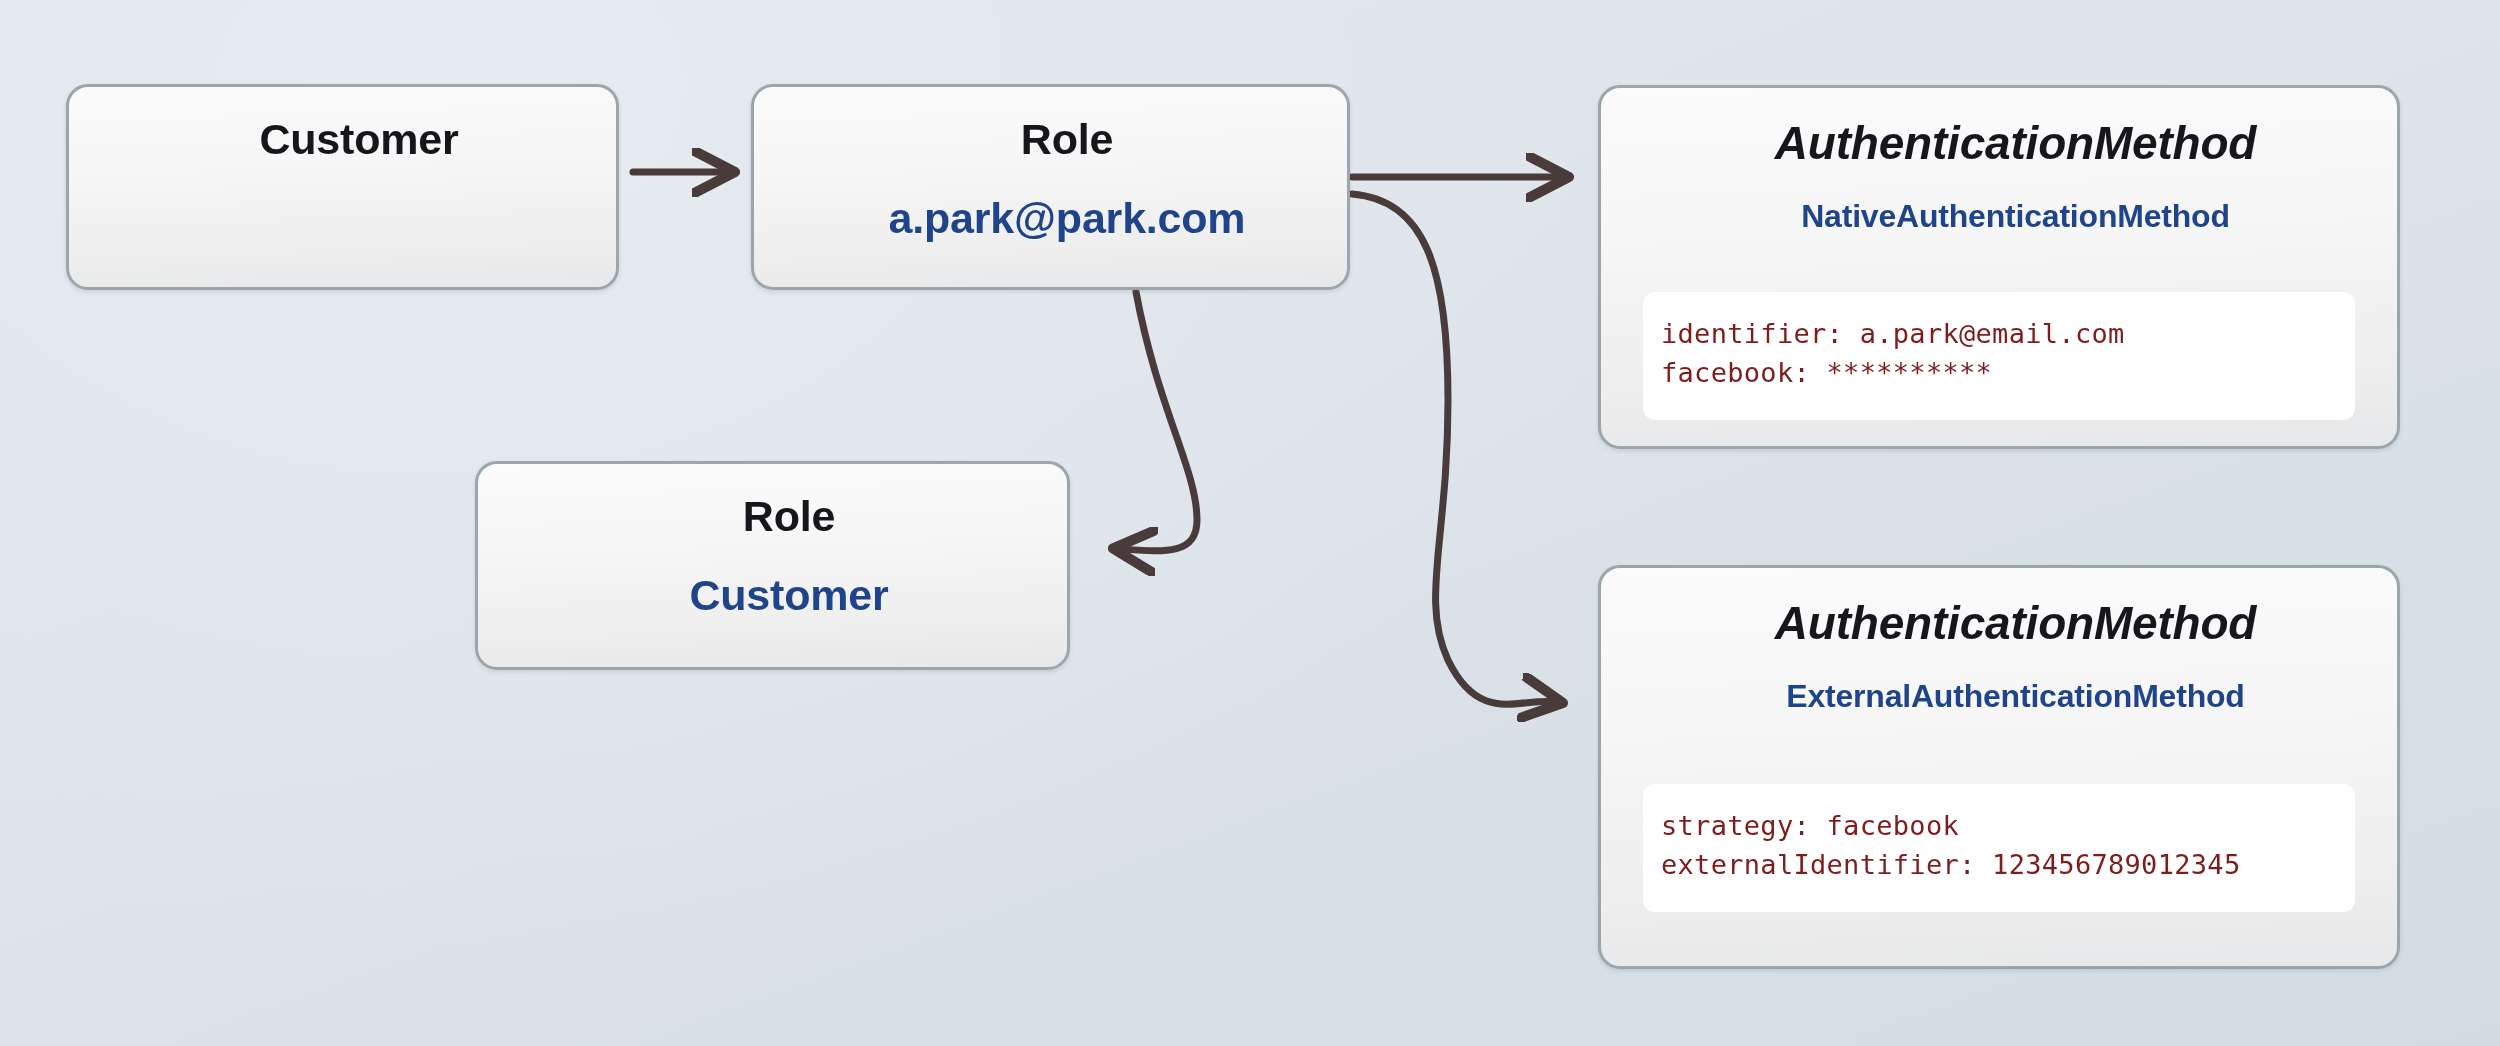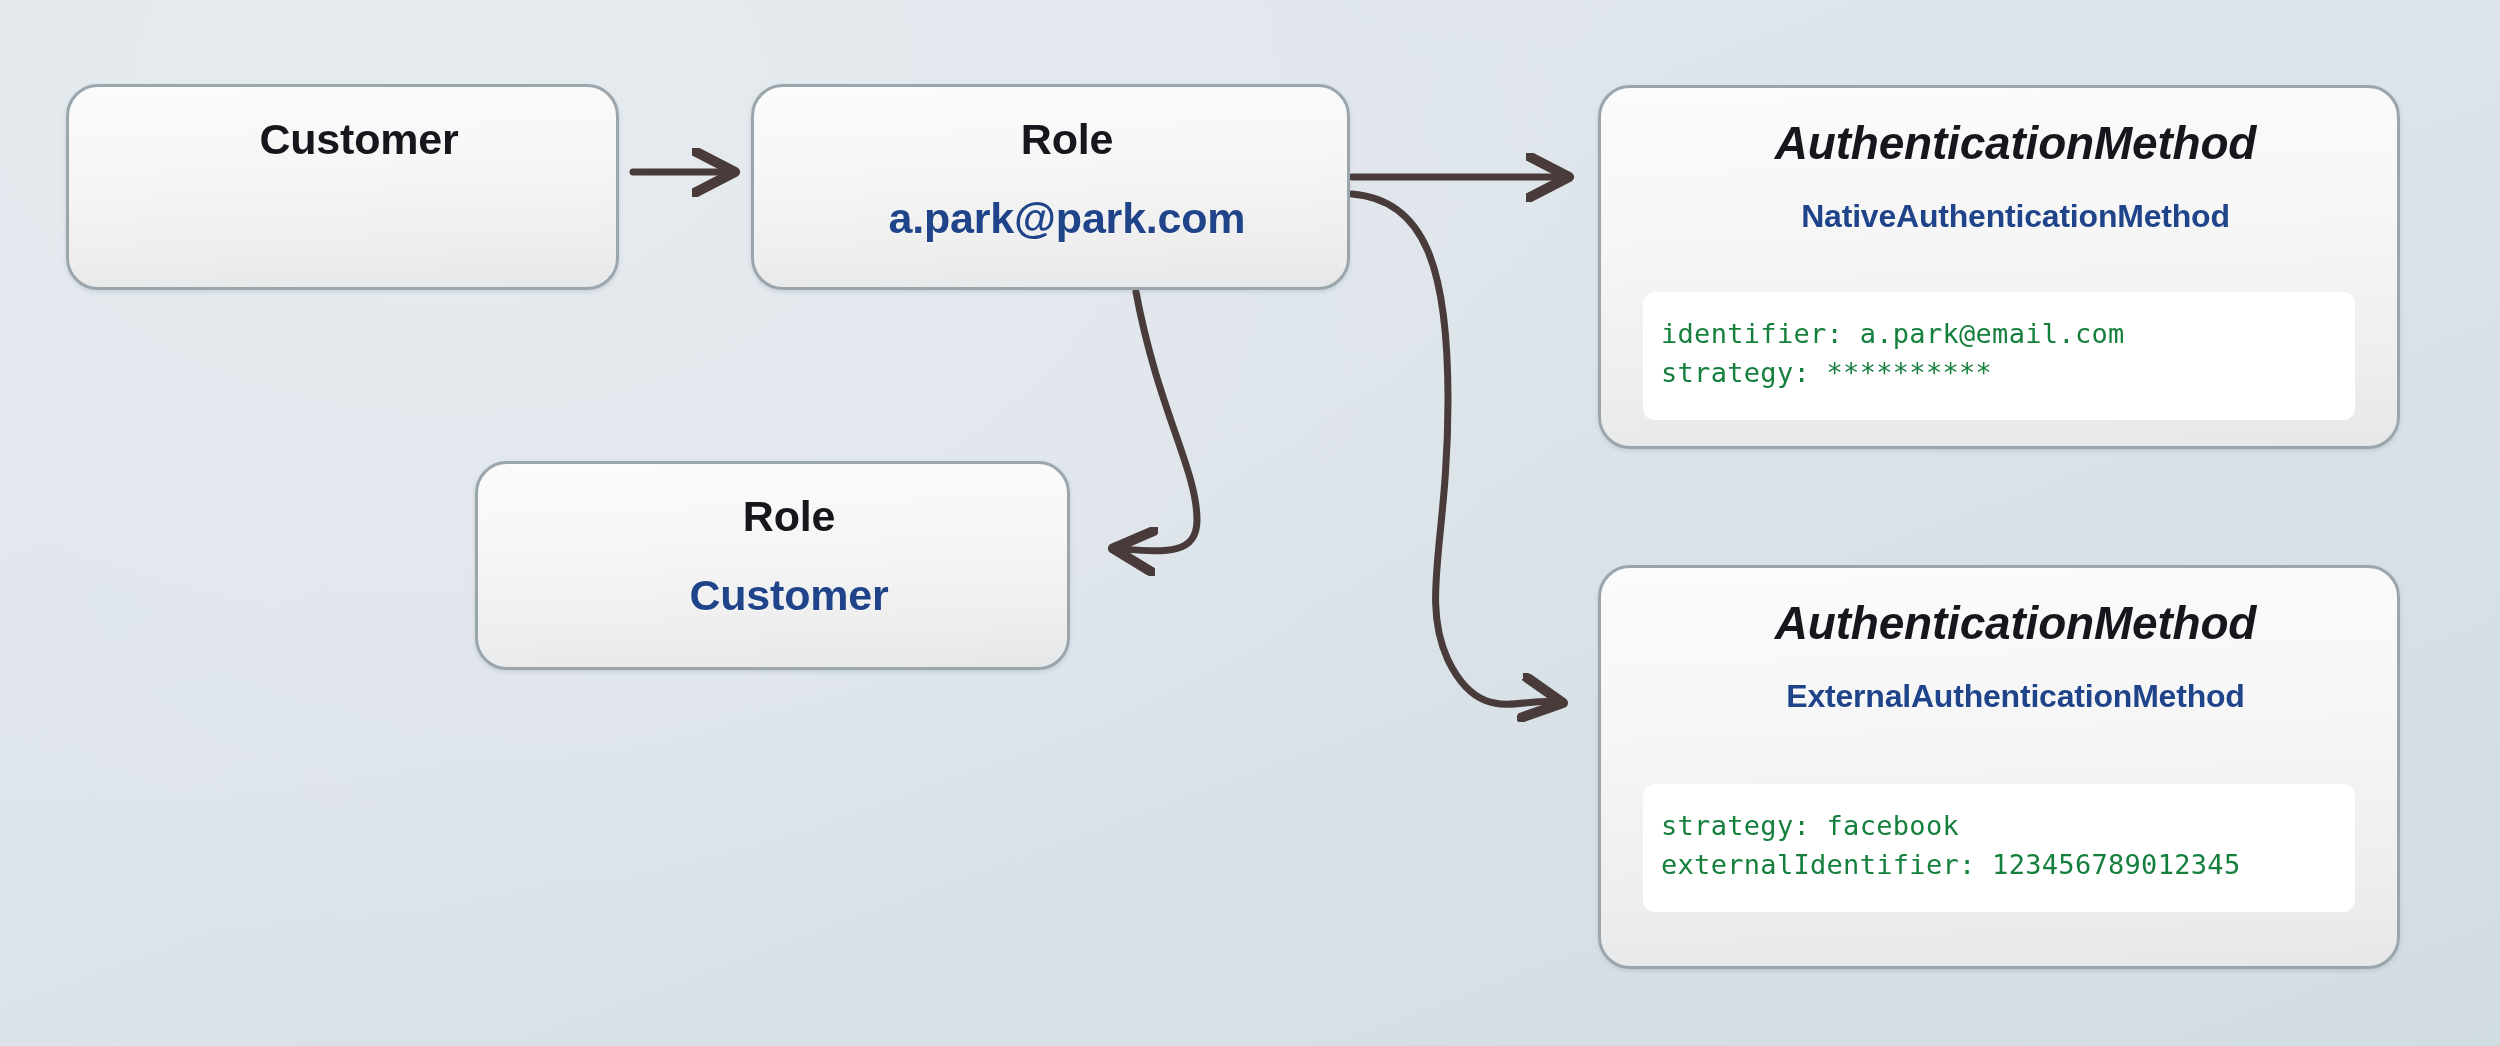"Customer" .node { border-radius: 32px -> 22px }
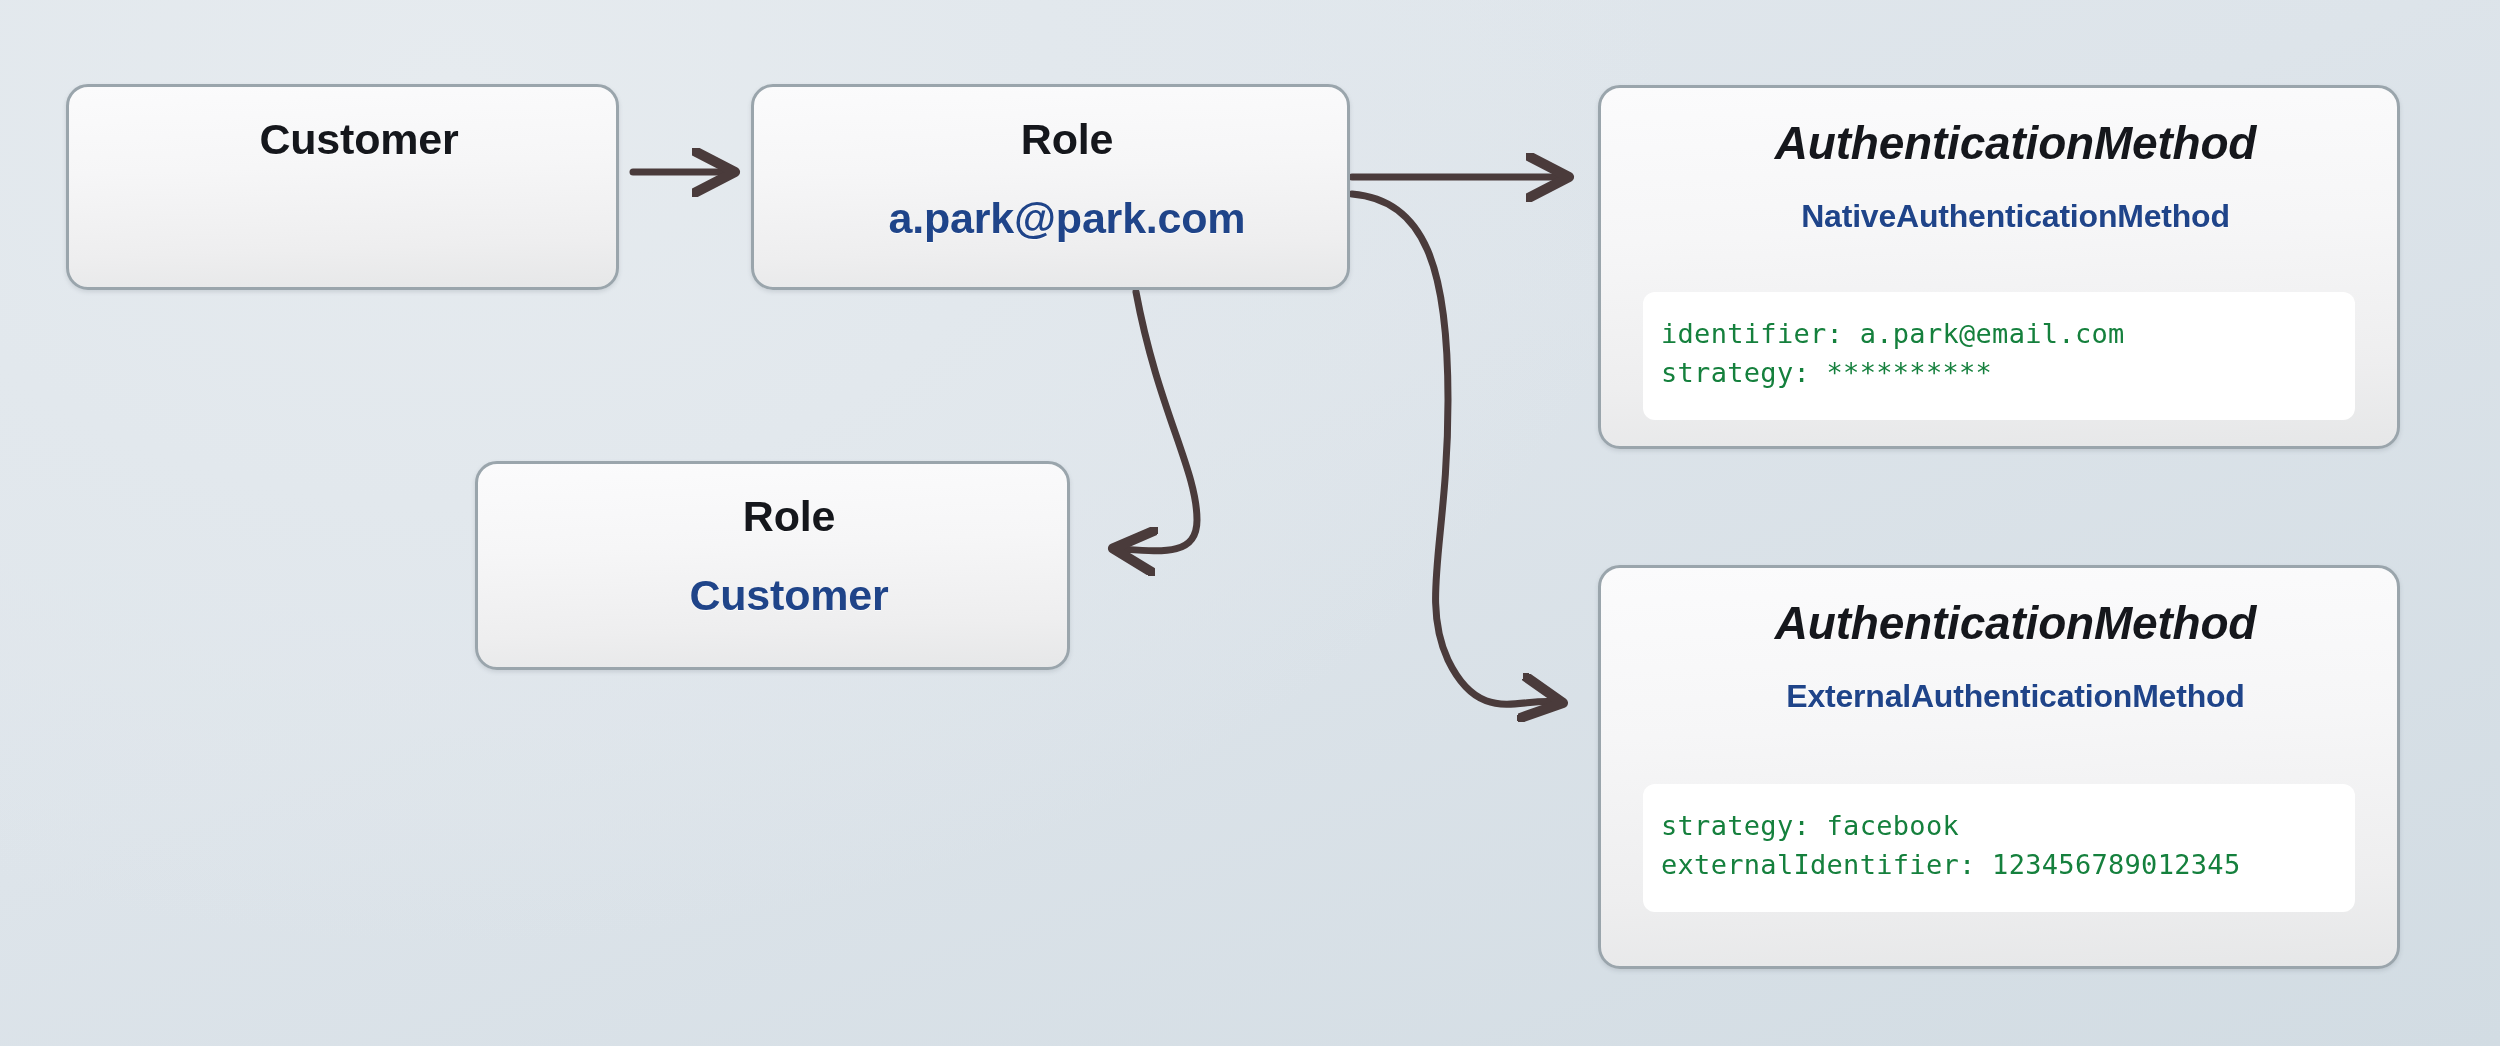"identifier: a.park@email.com" .code-line { color: #15803d -> #7f1d1d }
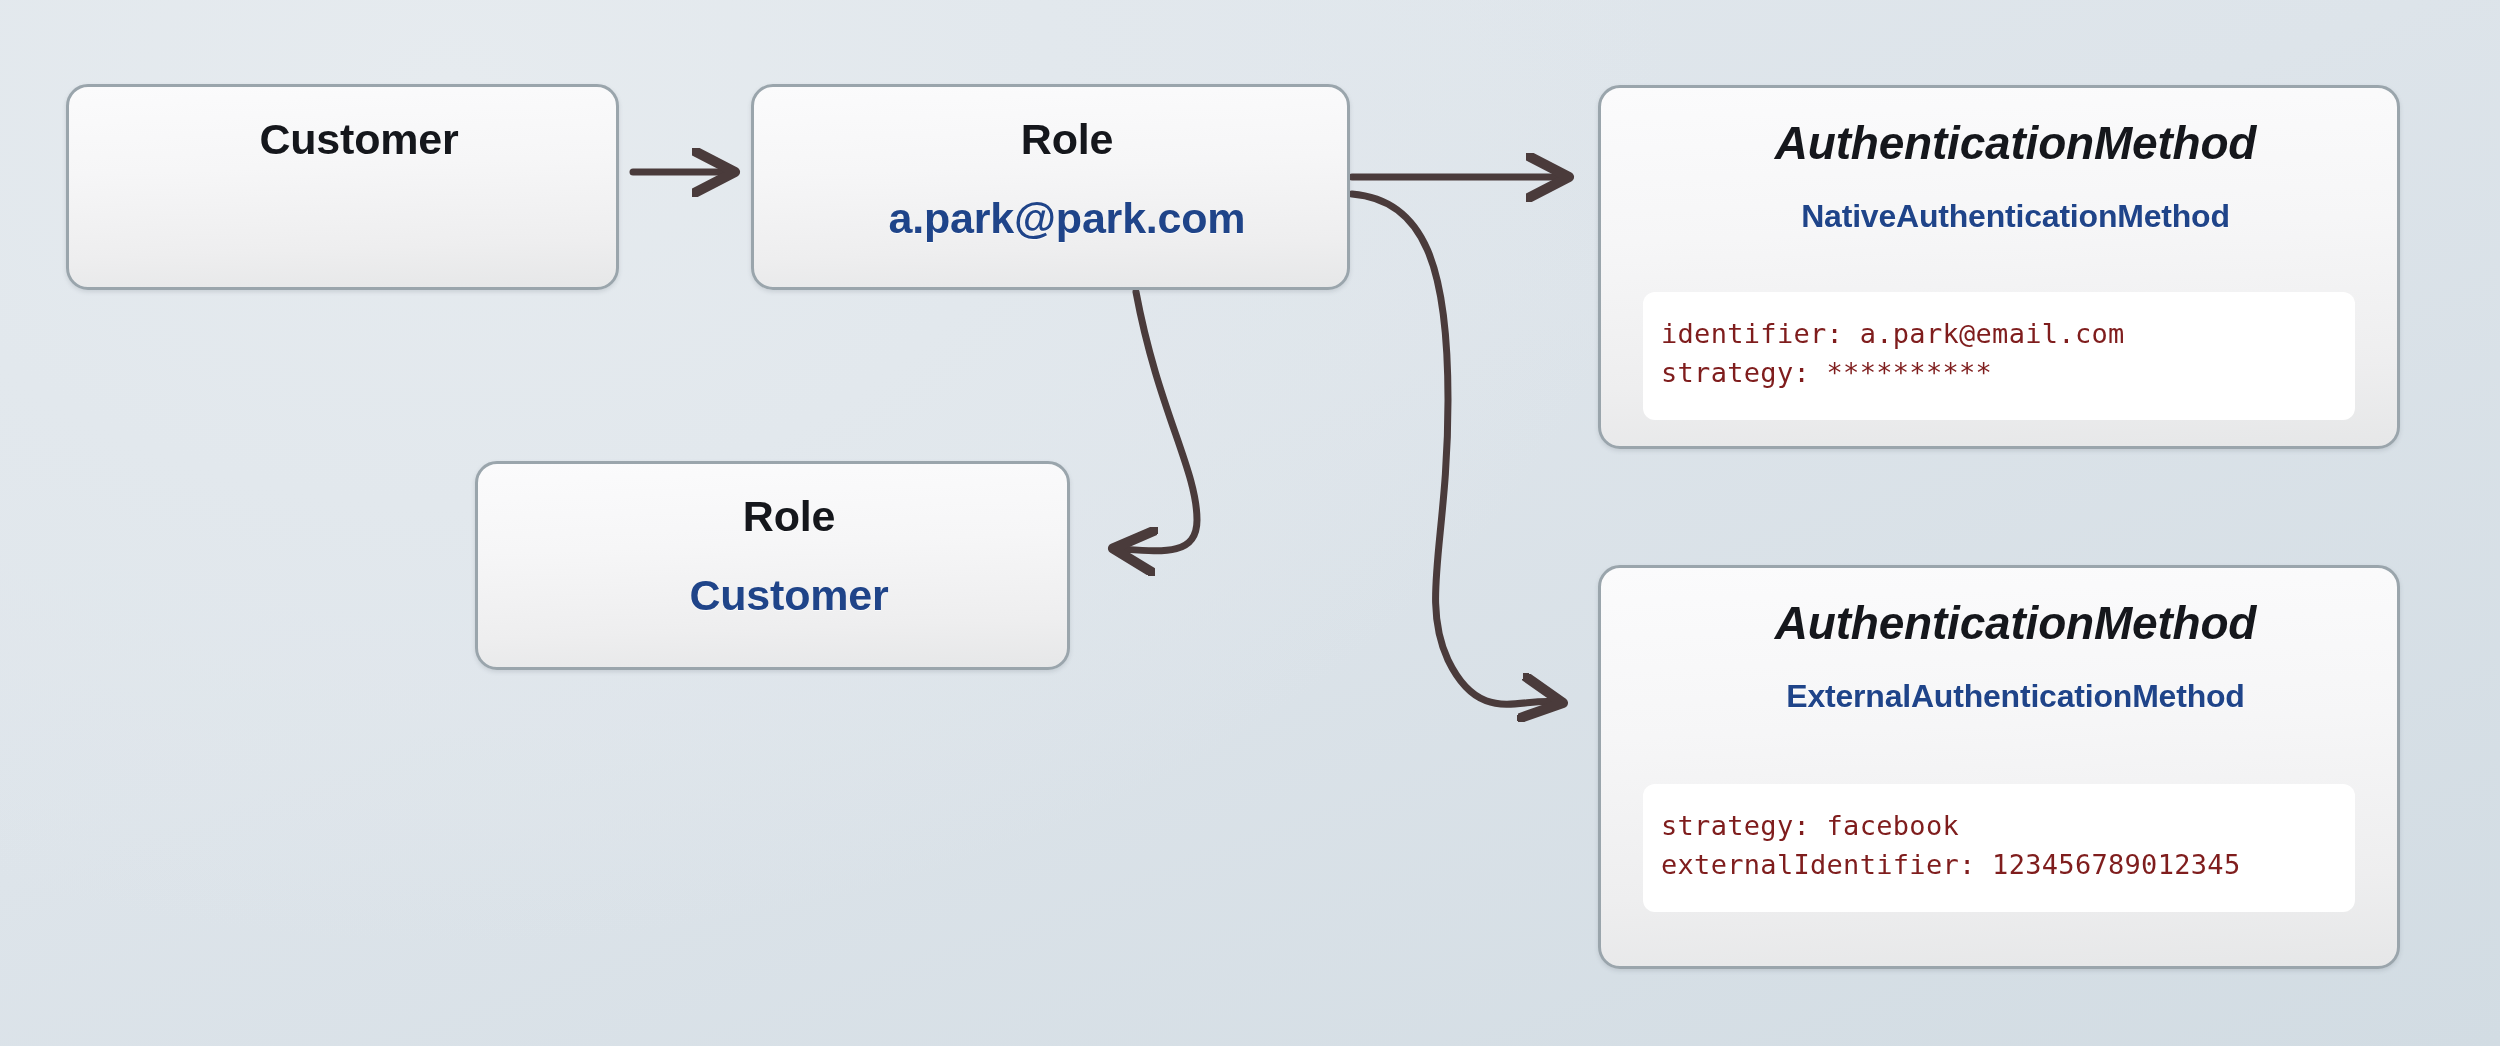"strategy: **********" div.code-line { text: strategy -> facebook }
